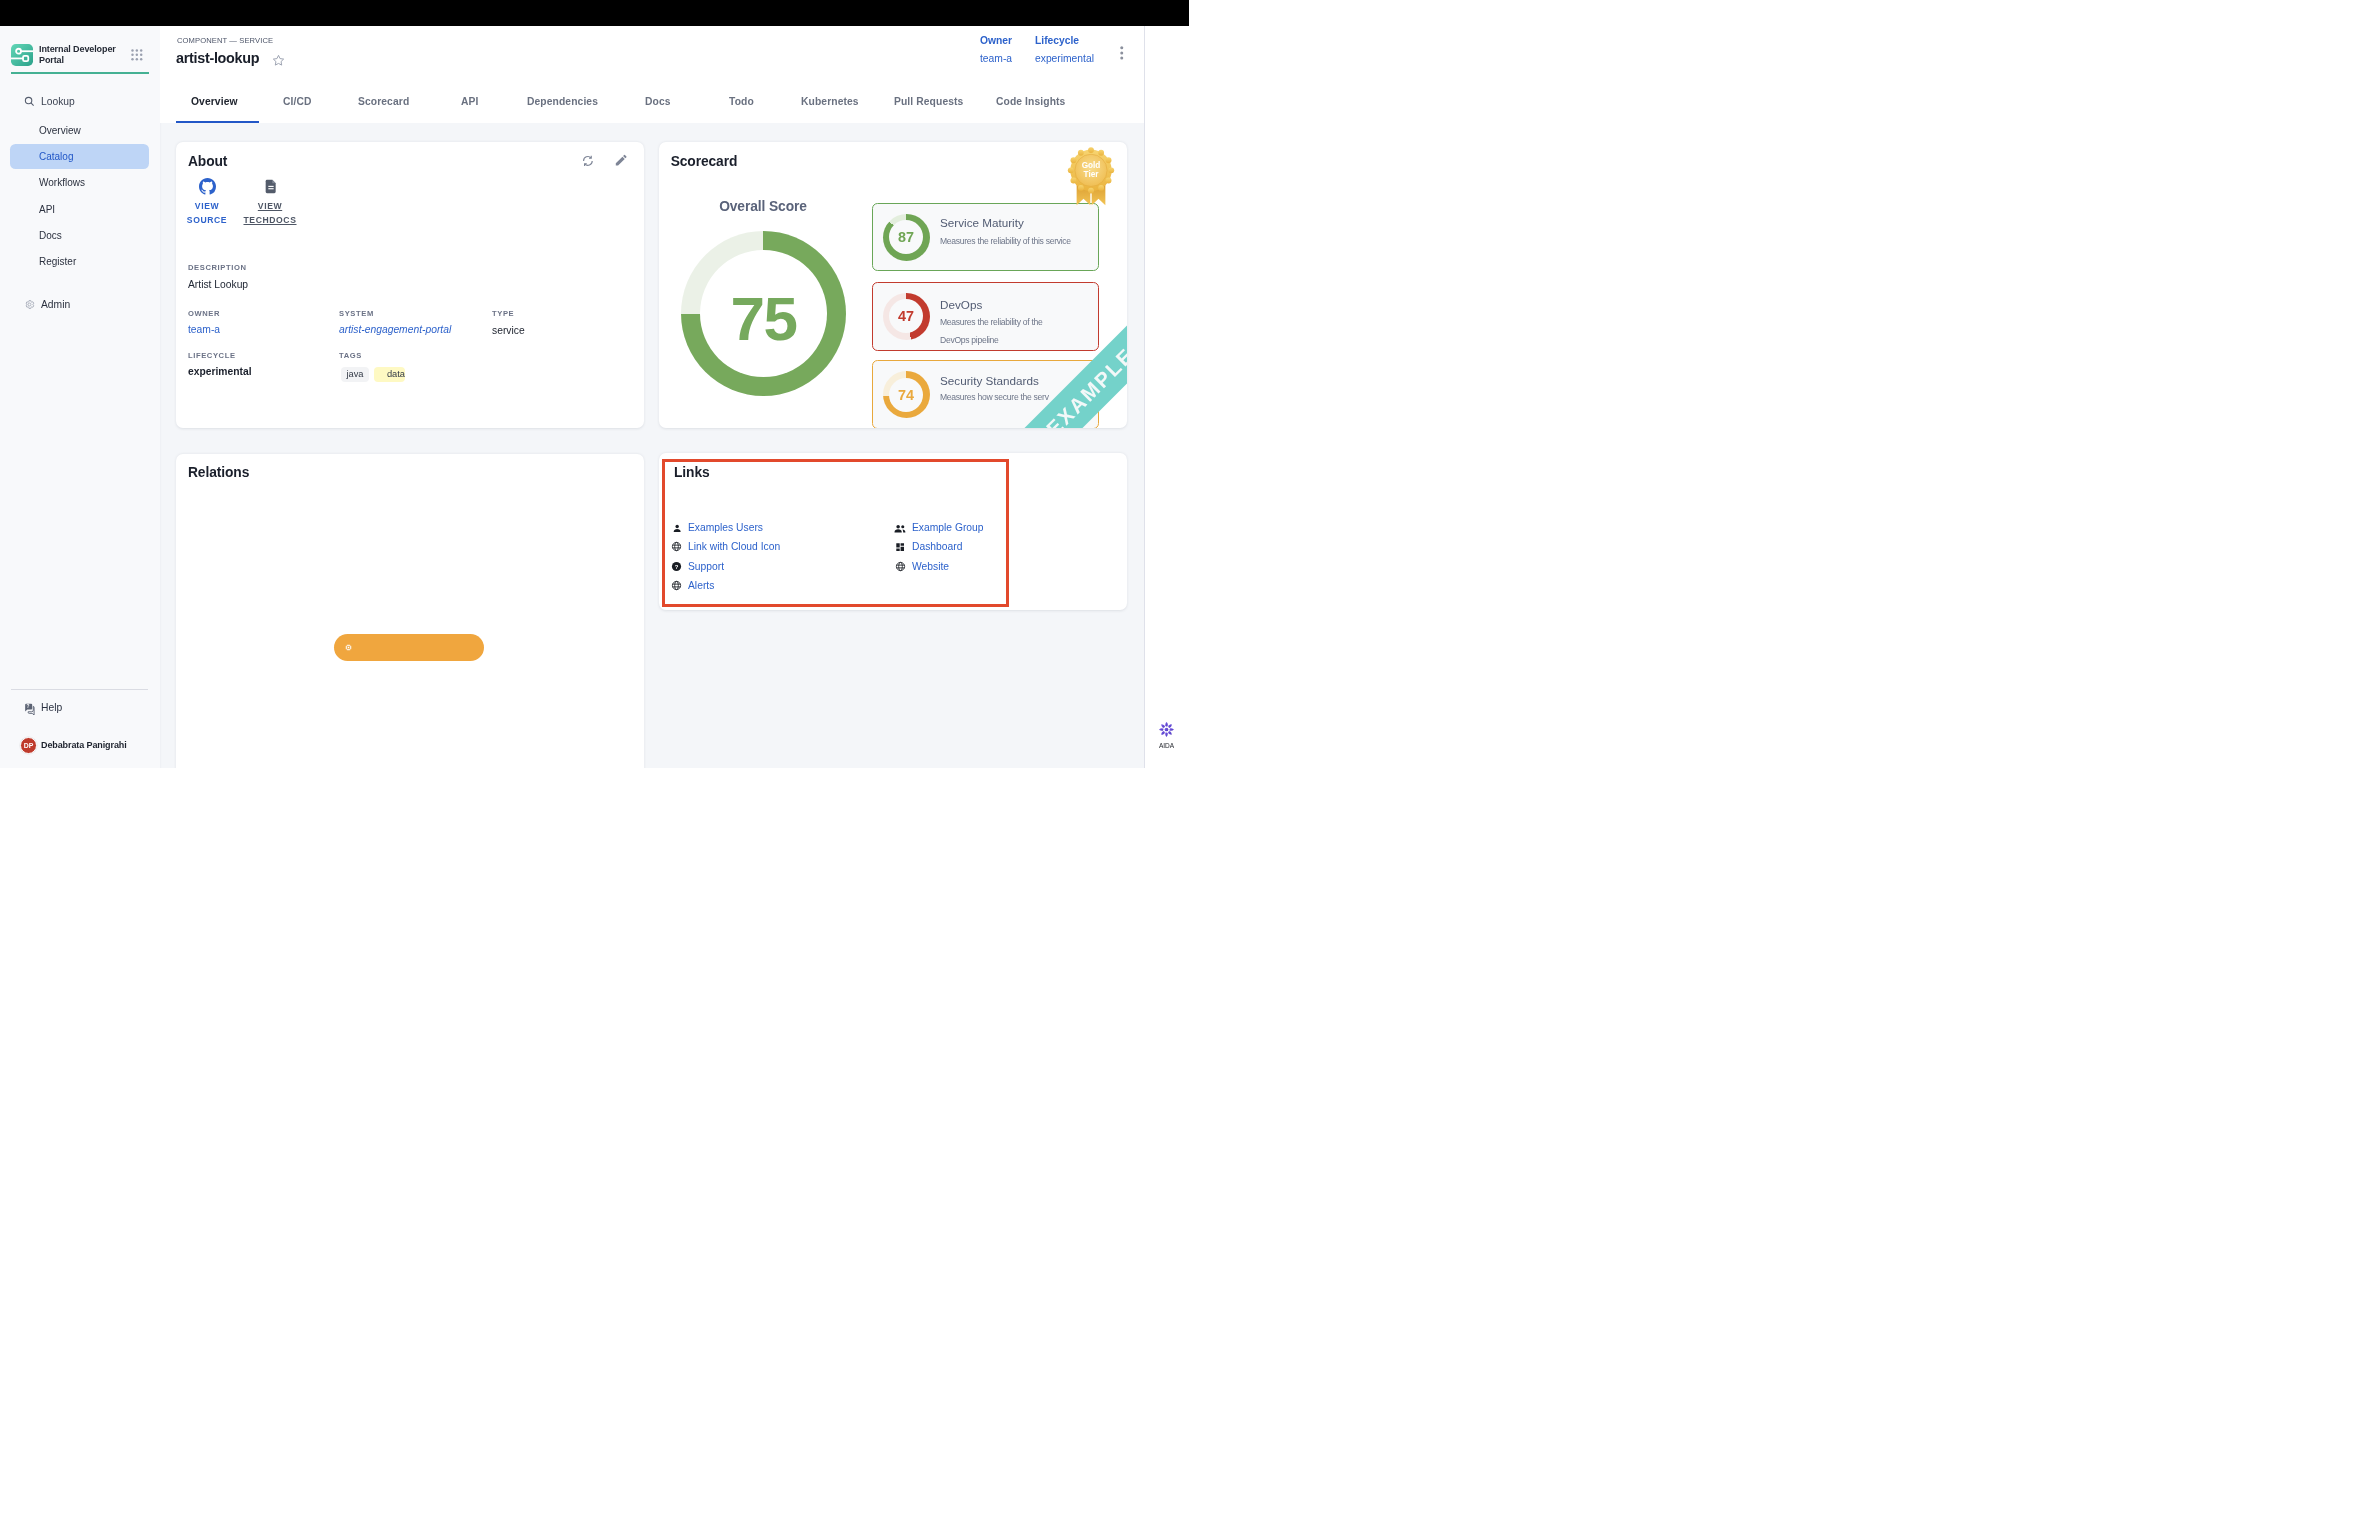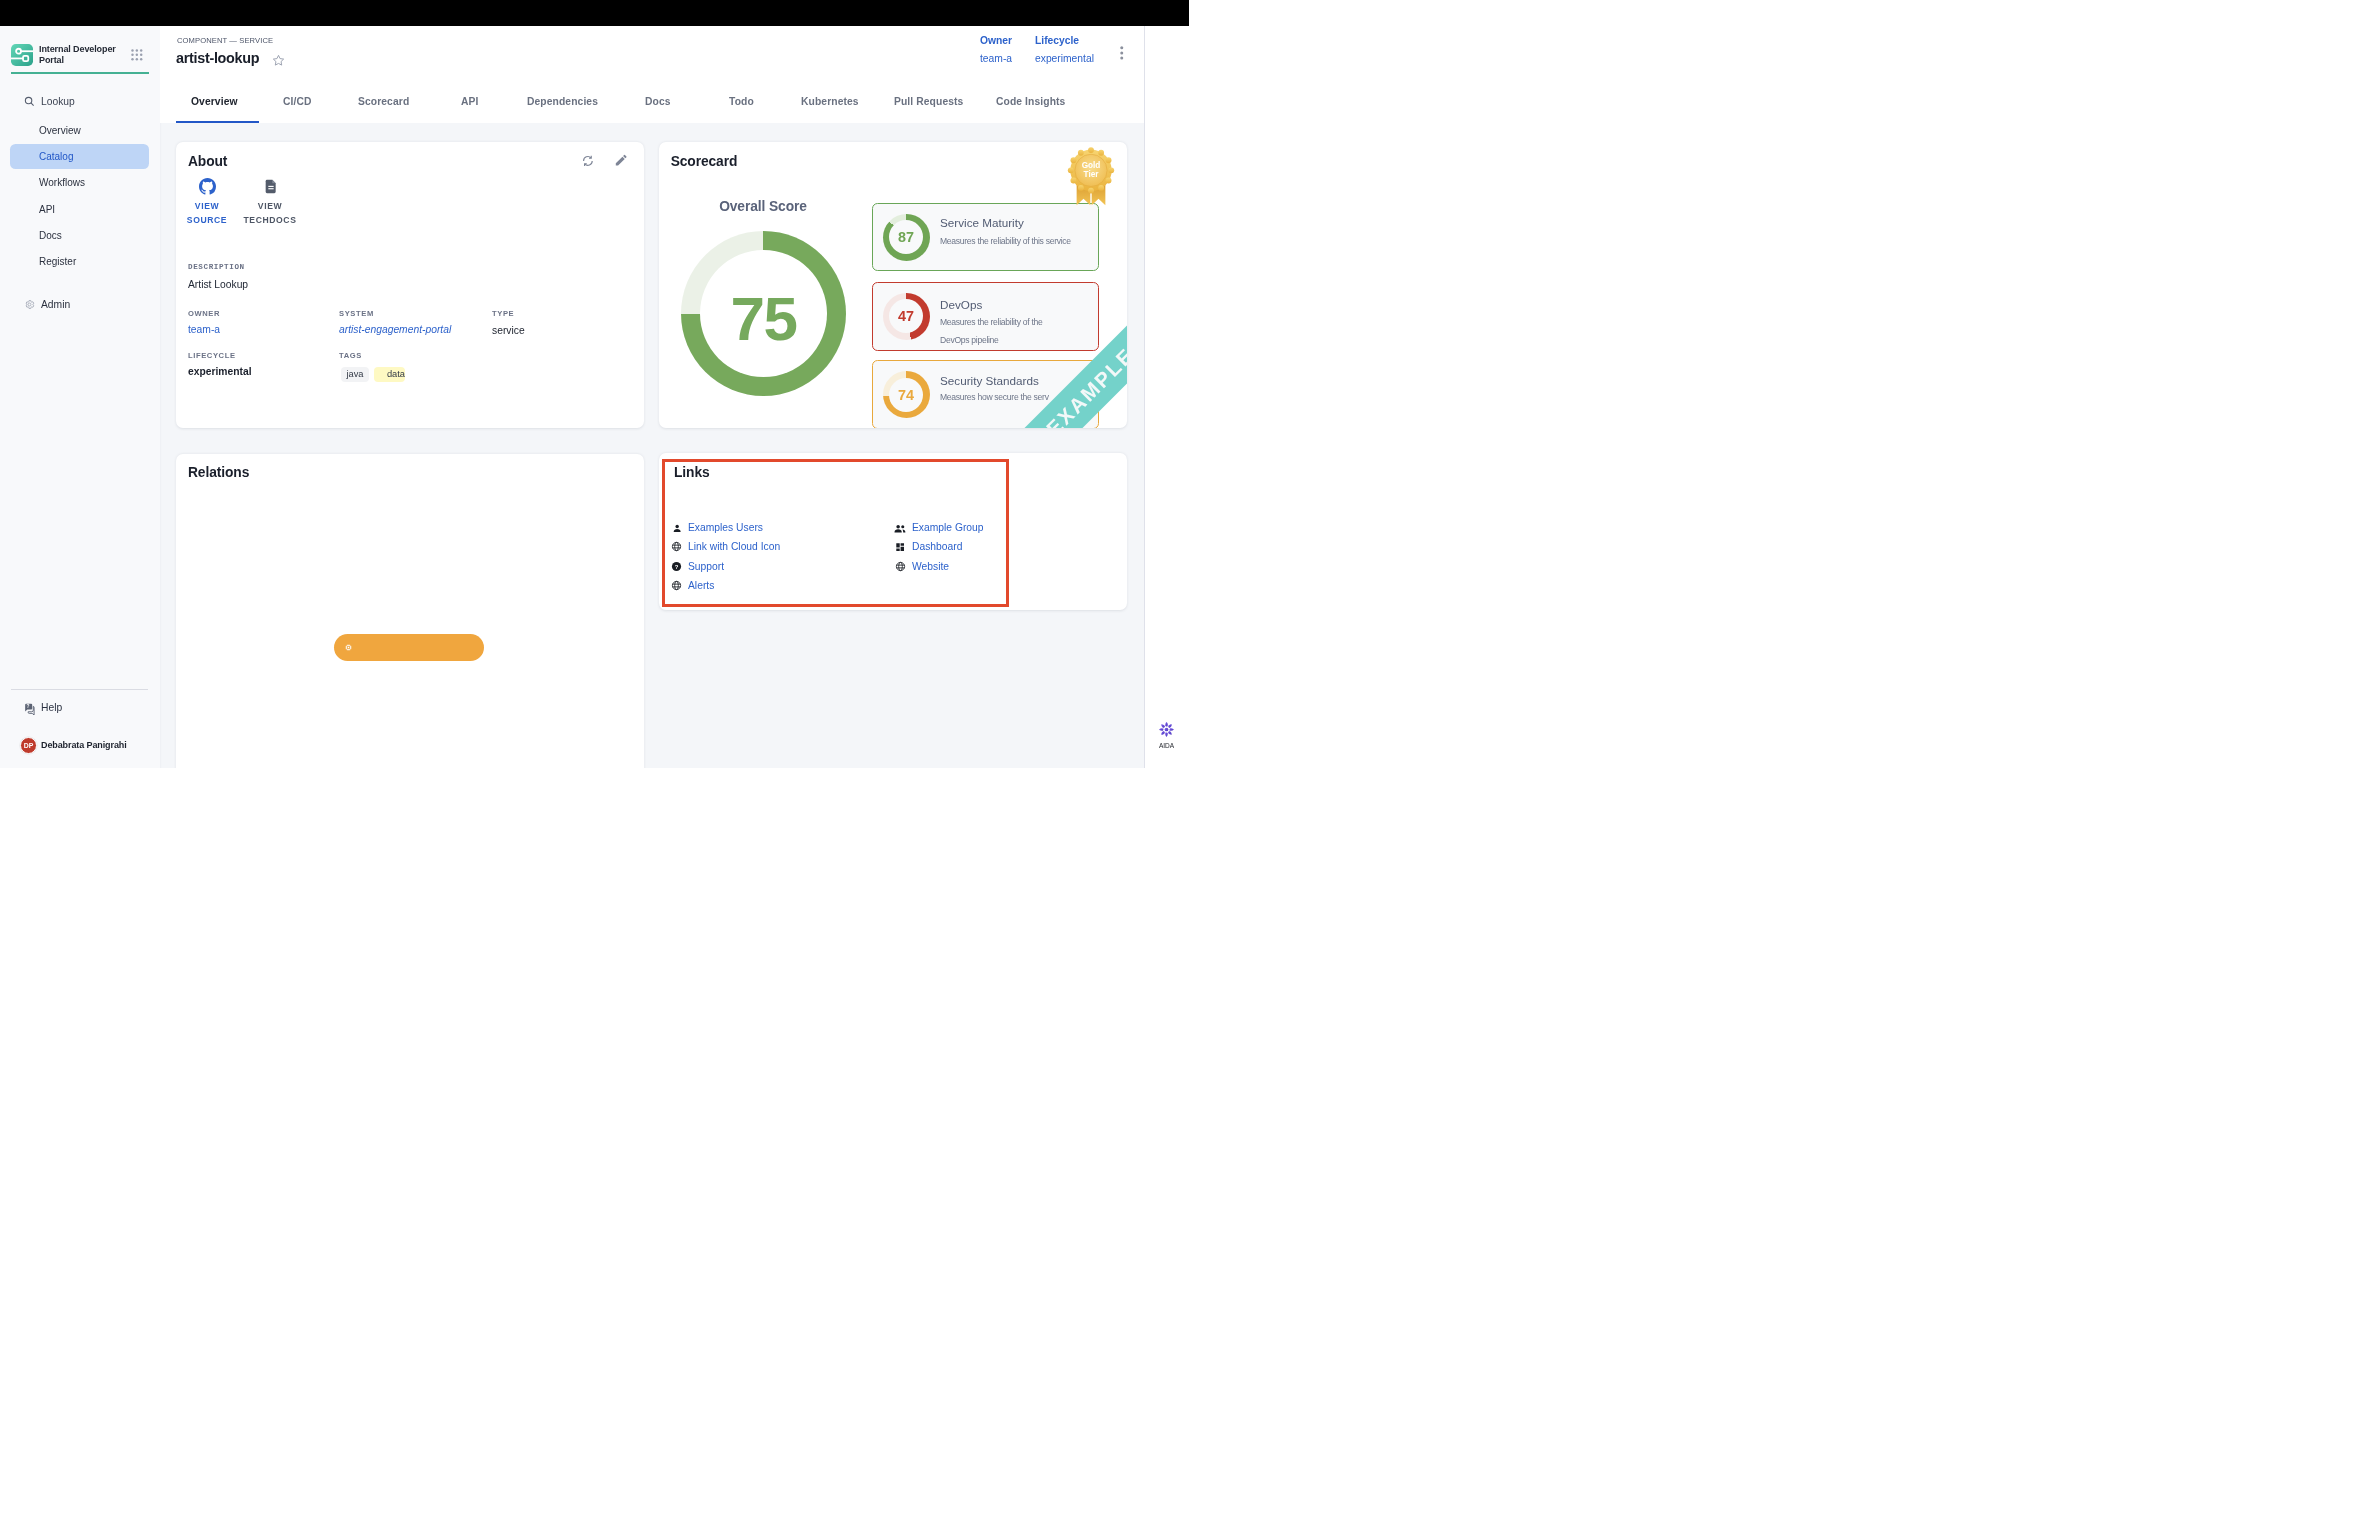"VIEW TECHDOCS" div.abs { text-decoration: none -> underline }
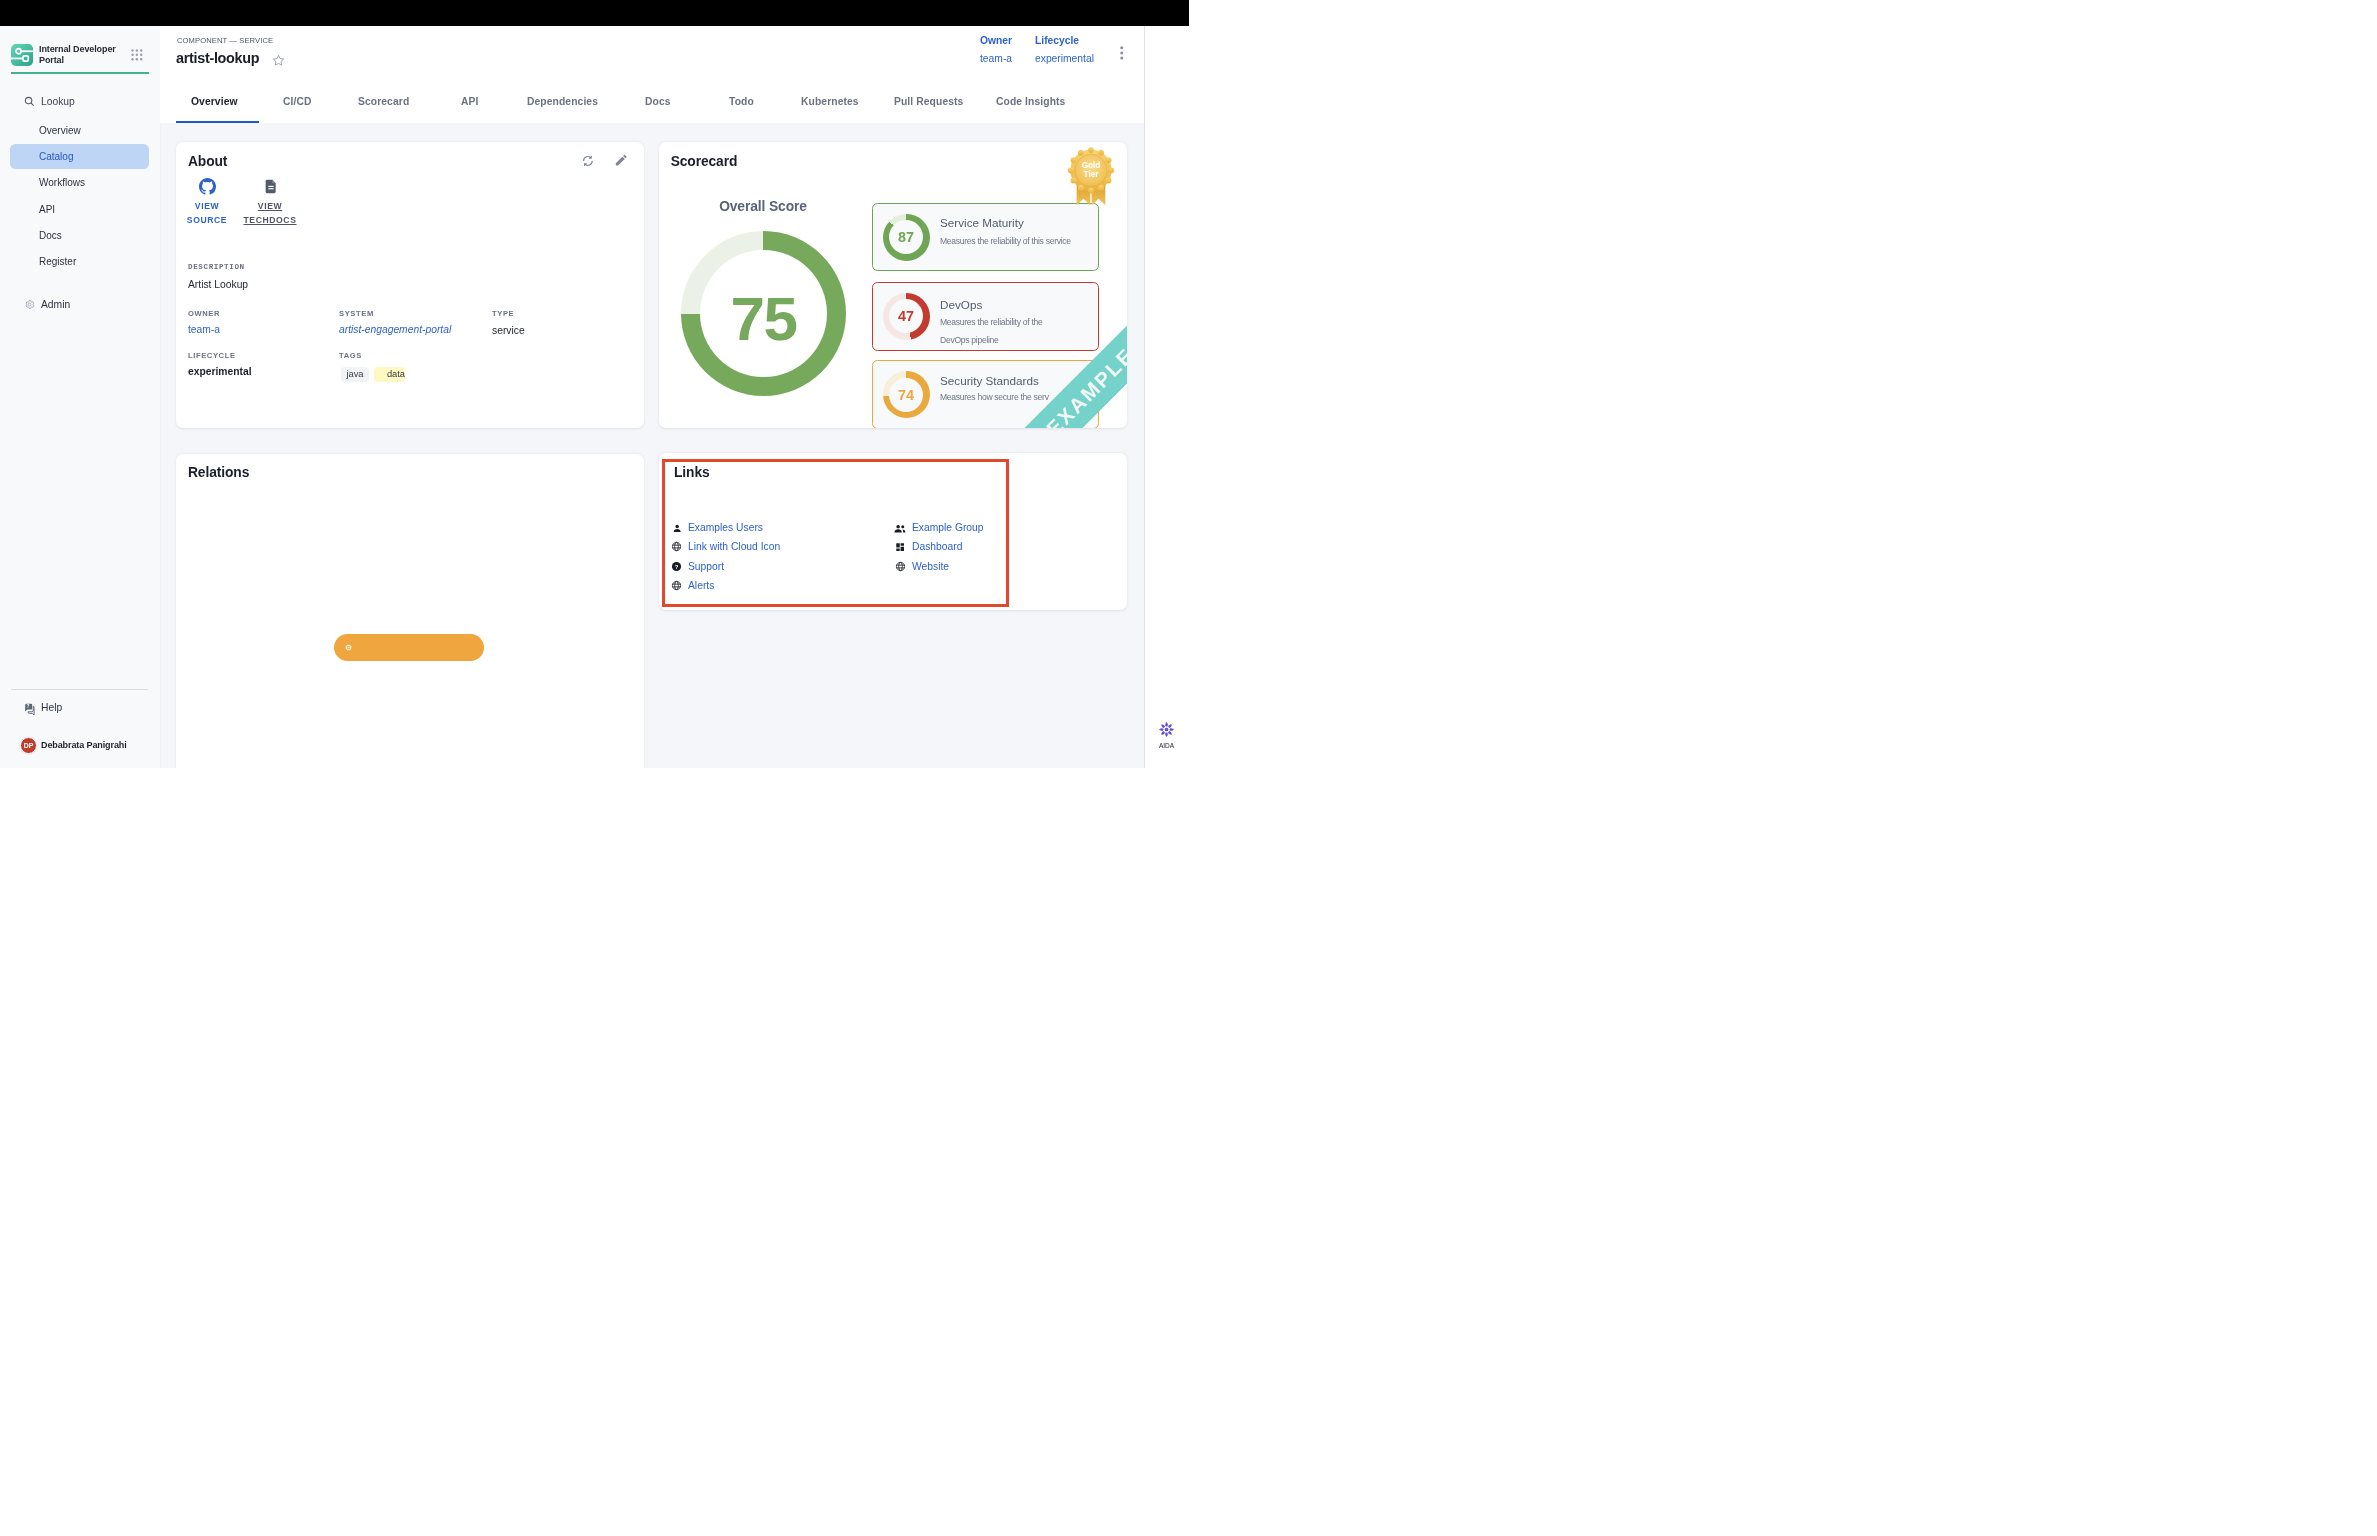"DESCRIPTION" div.abs { font-family: Liberation Mono, monospace -> none }
